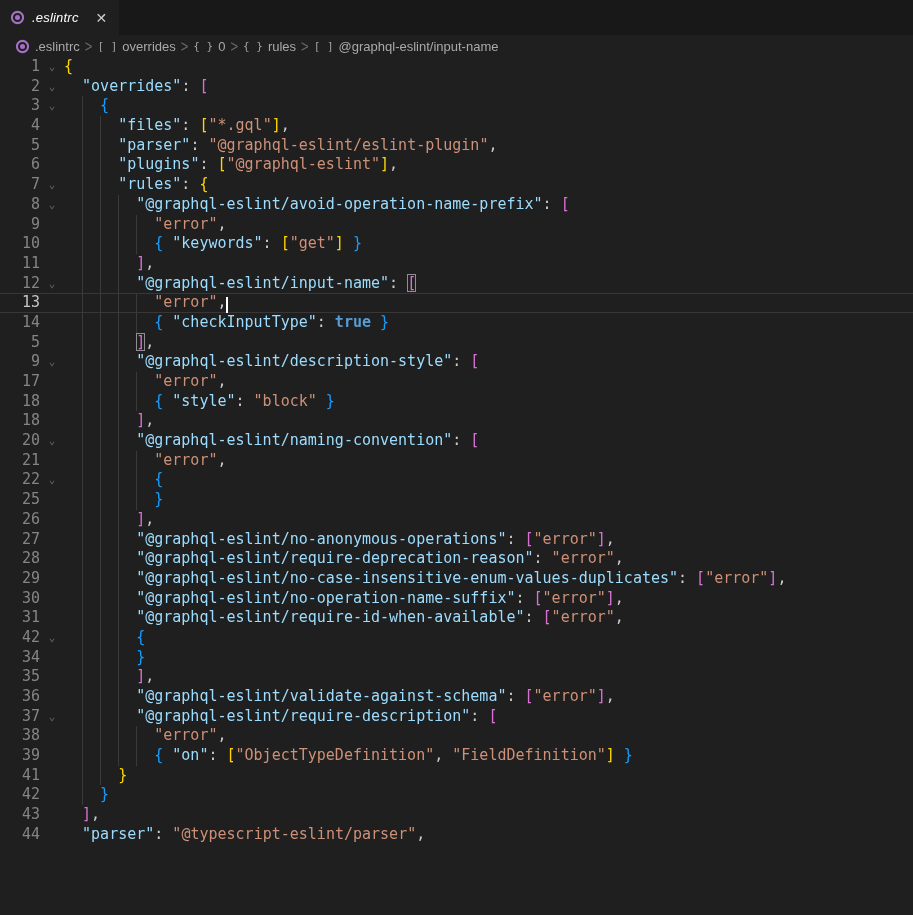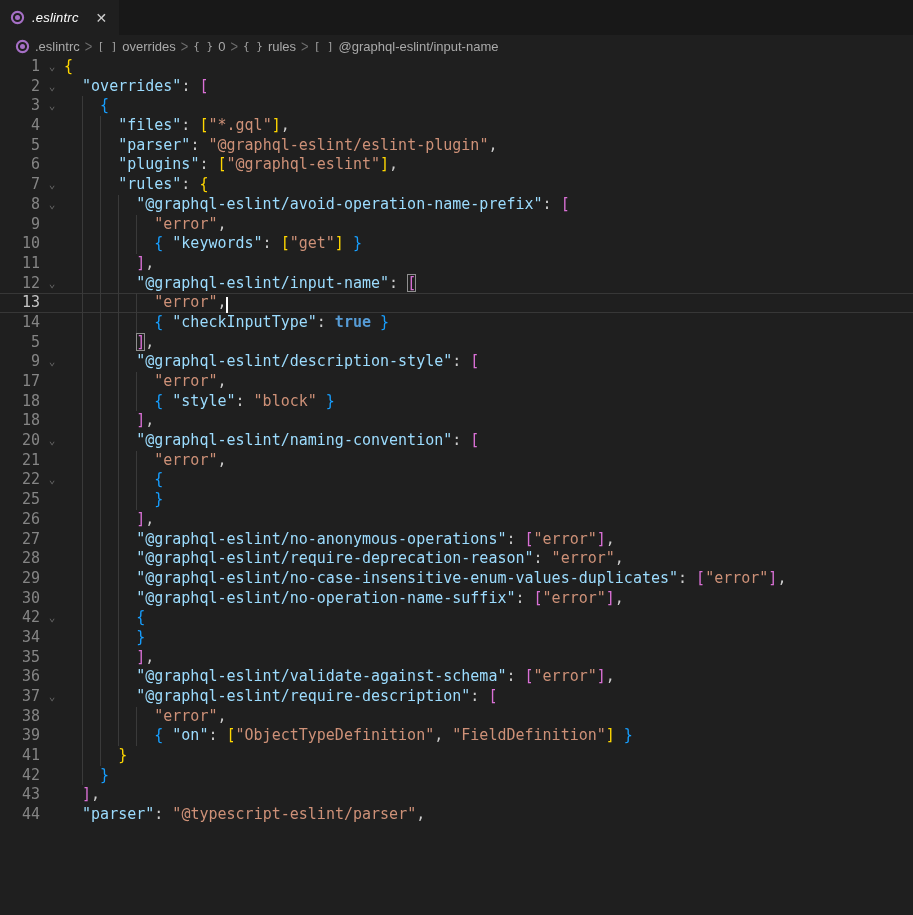"31" div.line { html: none -> <div><span>31</span><span></span><span><span></span><span></span><span></span><span></span><span>"@graphql-eslint/require-id-when-available"</span><span>: </span><span>[</span><span>"error"</span><span>,</span></span></div> }
